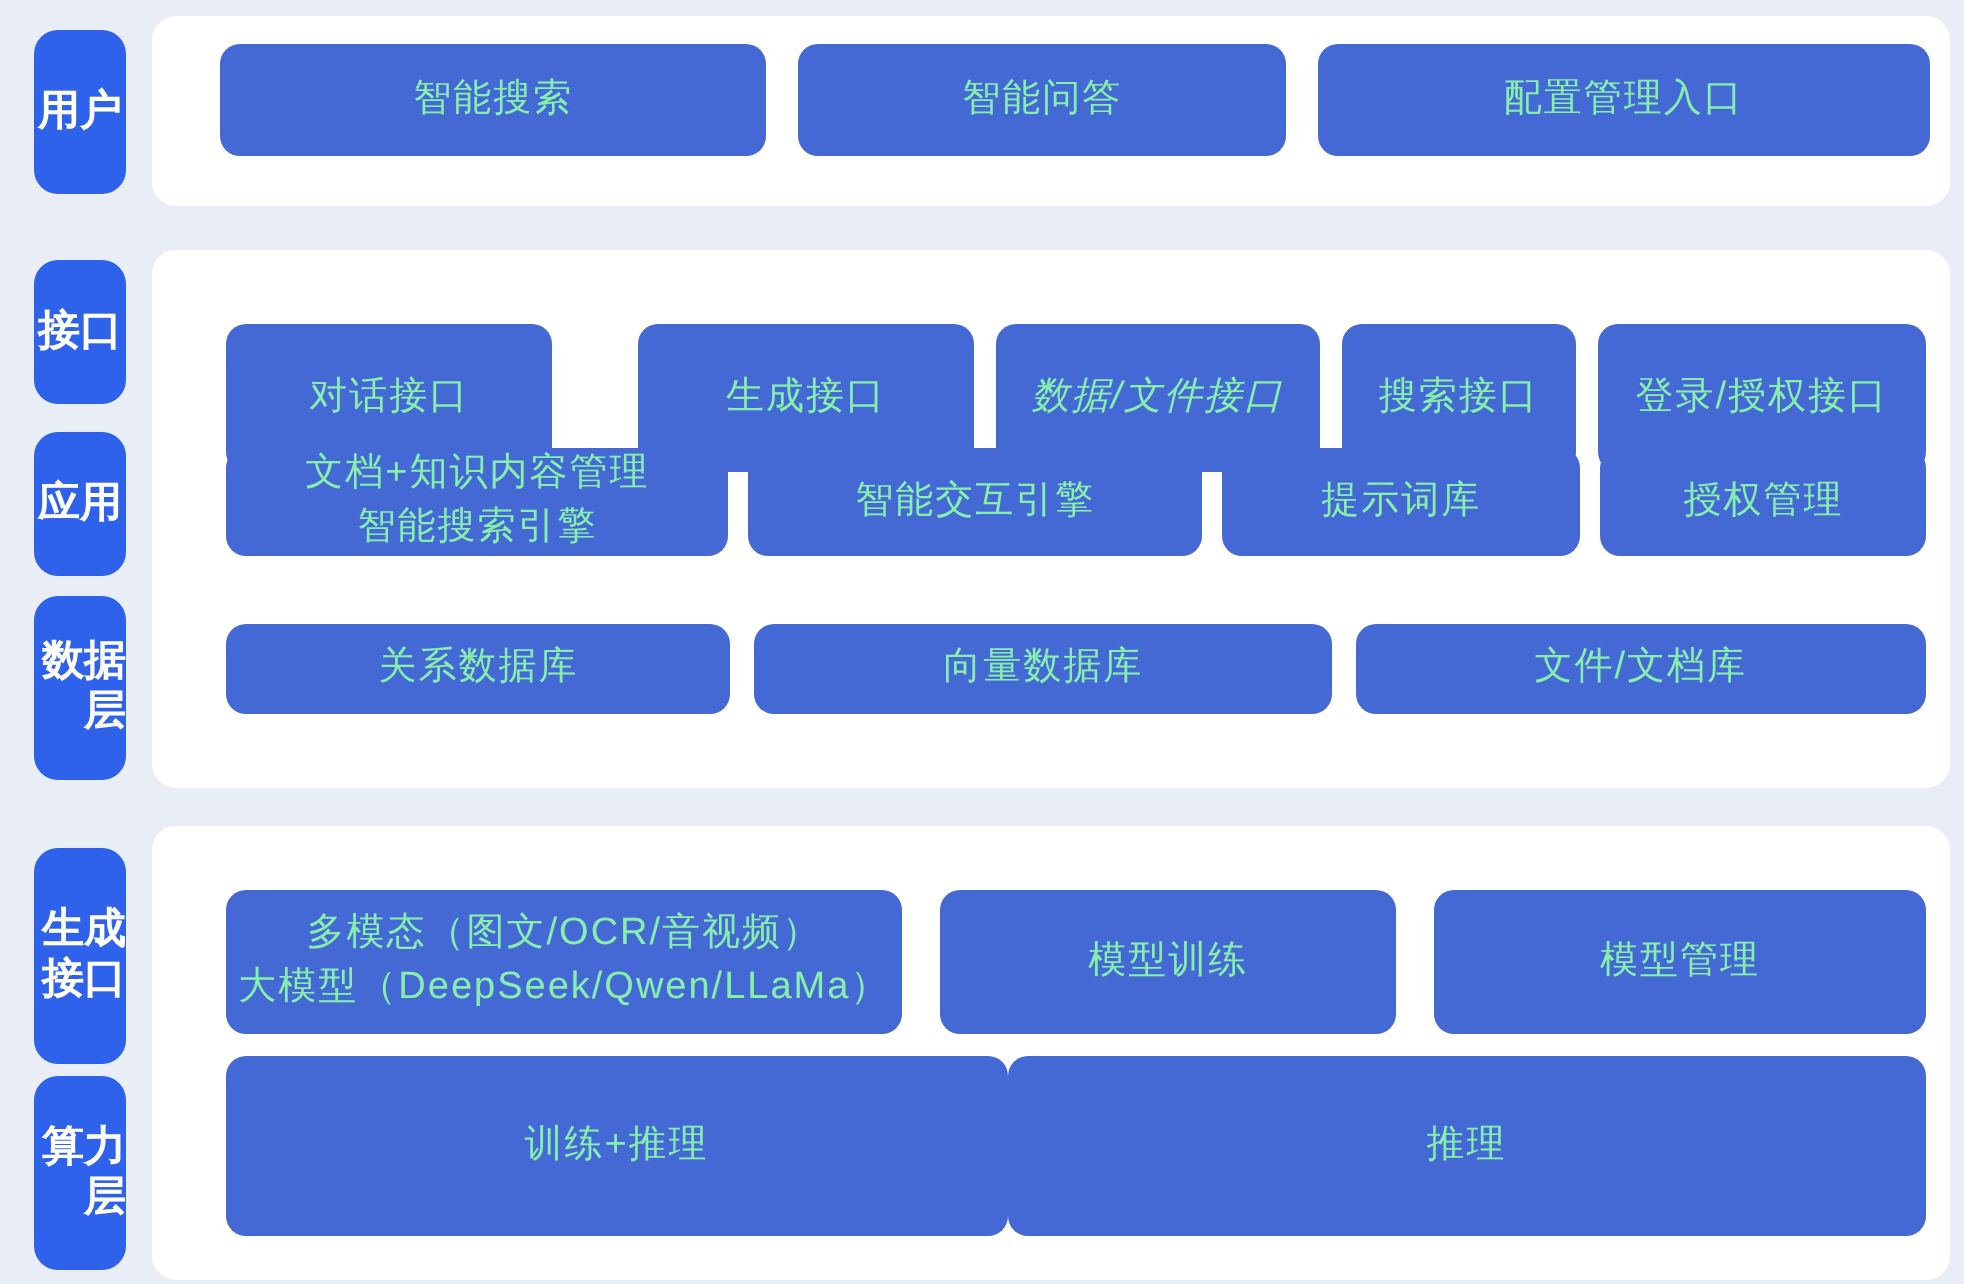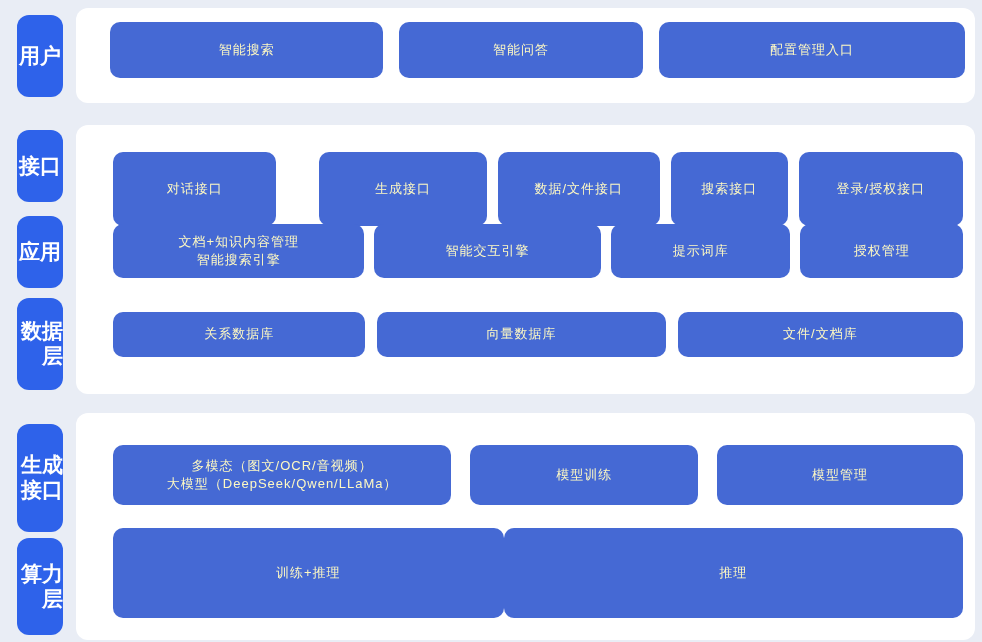"智能搜索" .btn { color: #fef9c3 -> #86efac; font-size: 13px -> 19px }
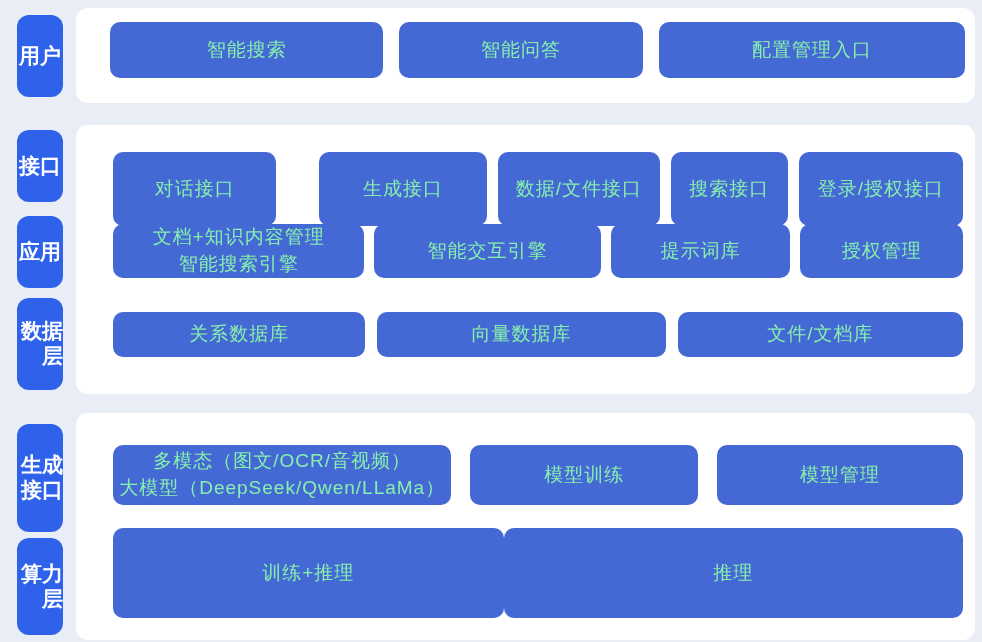"对话接口" .row2 { top: 152px -> 162px }
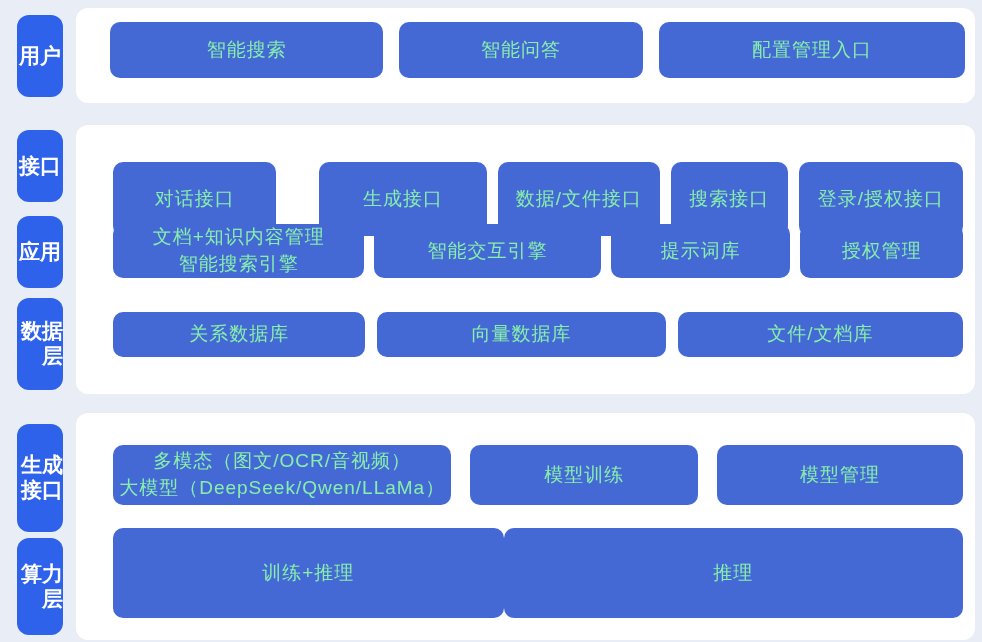"数据/文件接口" div.btn { font-style: none -> italic }
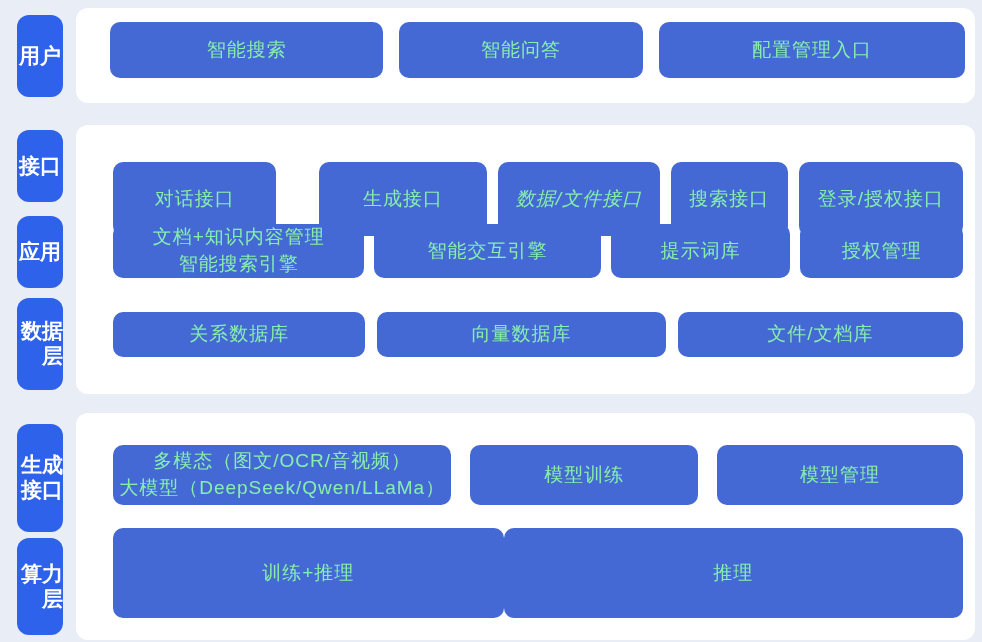"多模态（图文/OCR/音视频）" .row5 { height: 60px -> 72px }
